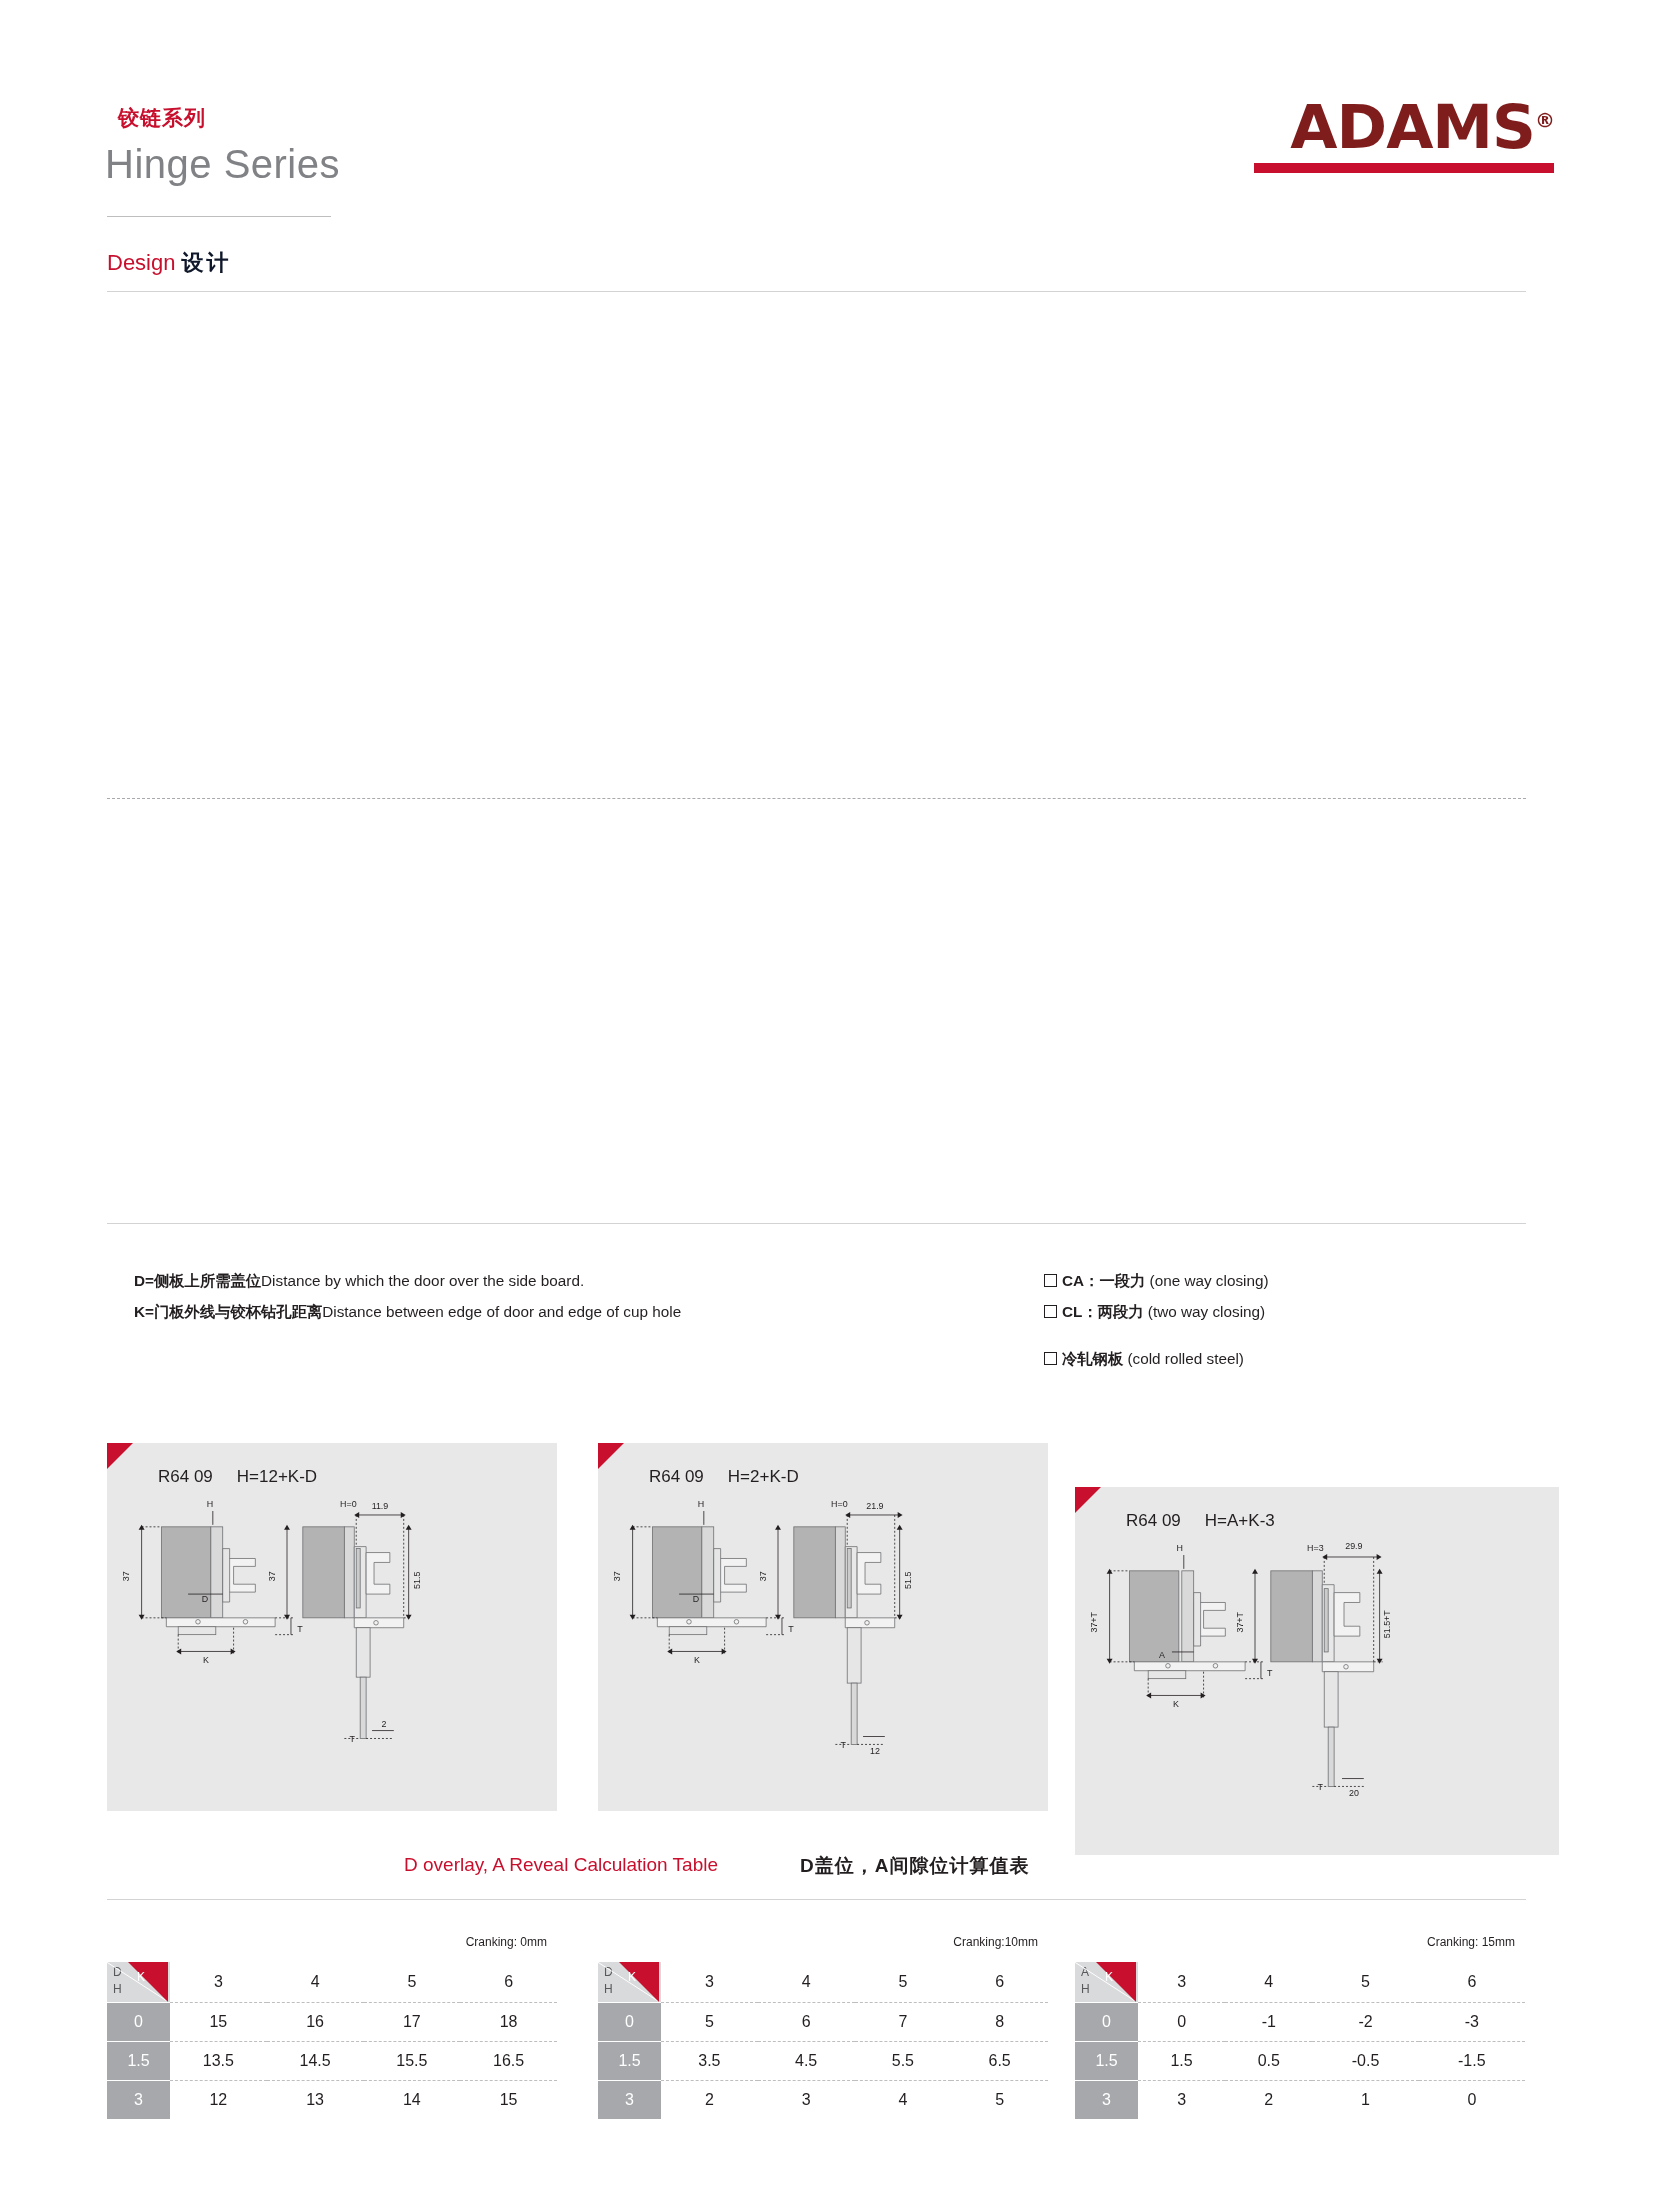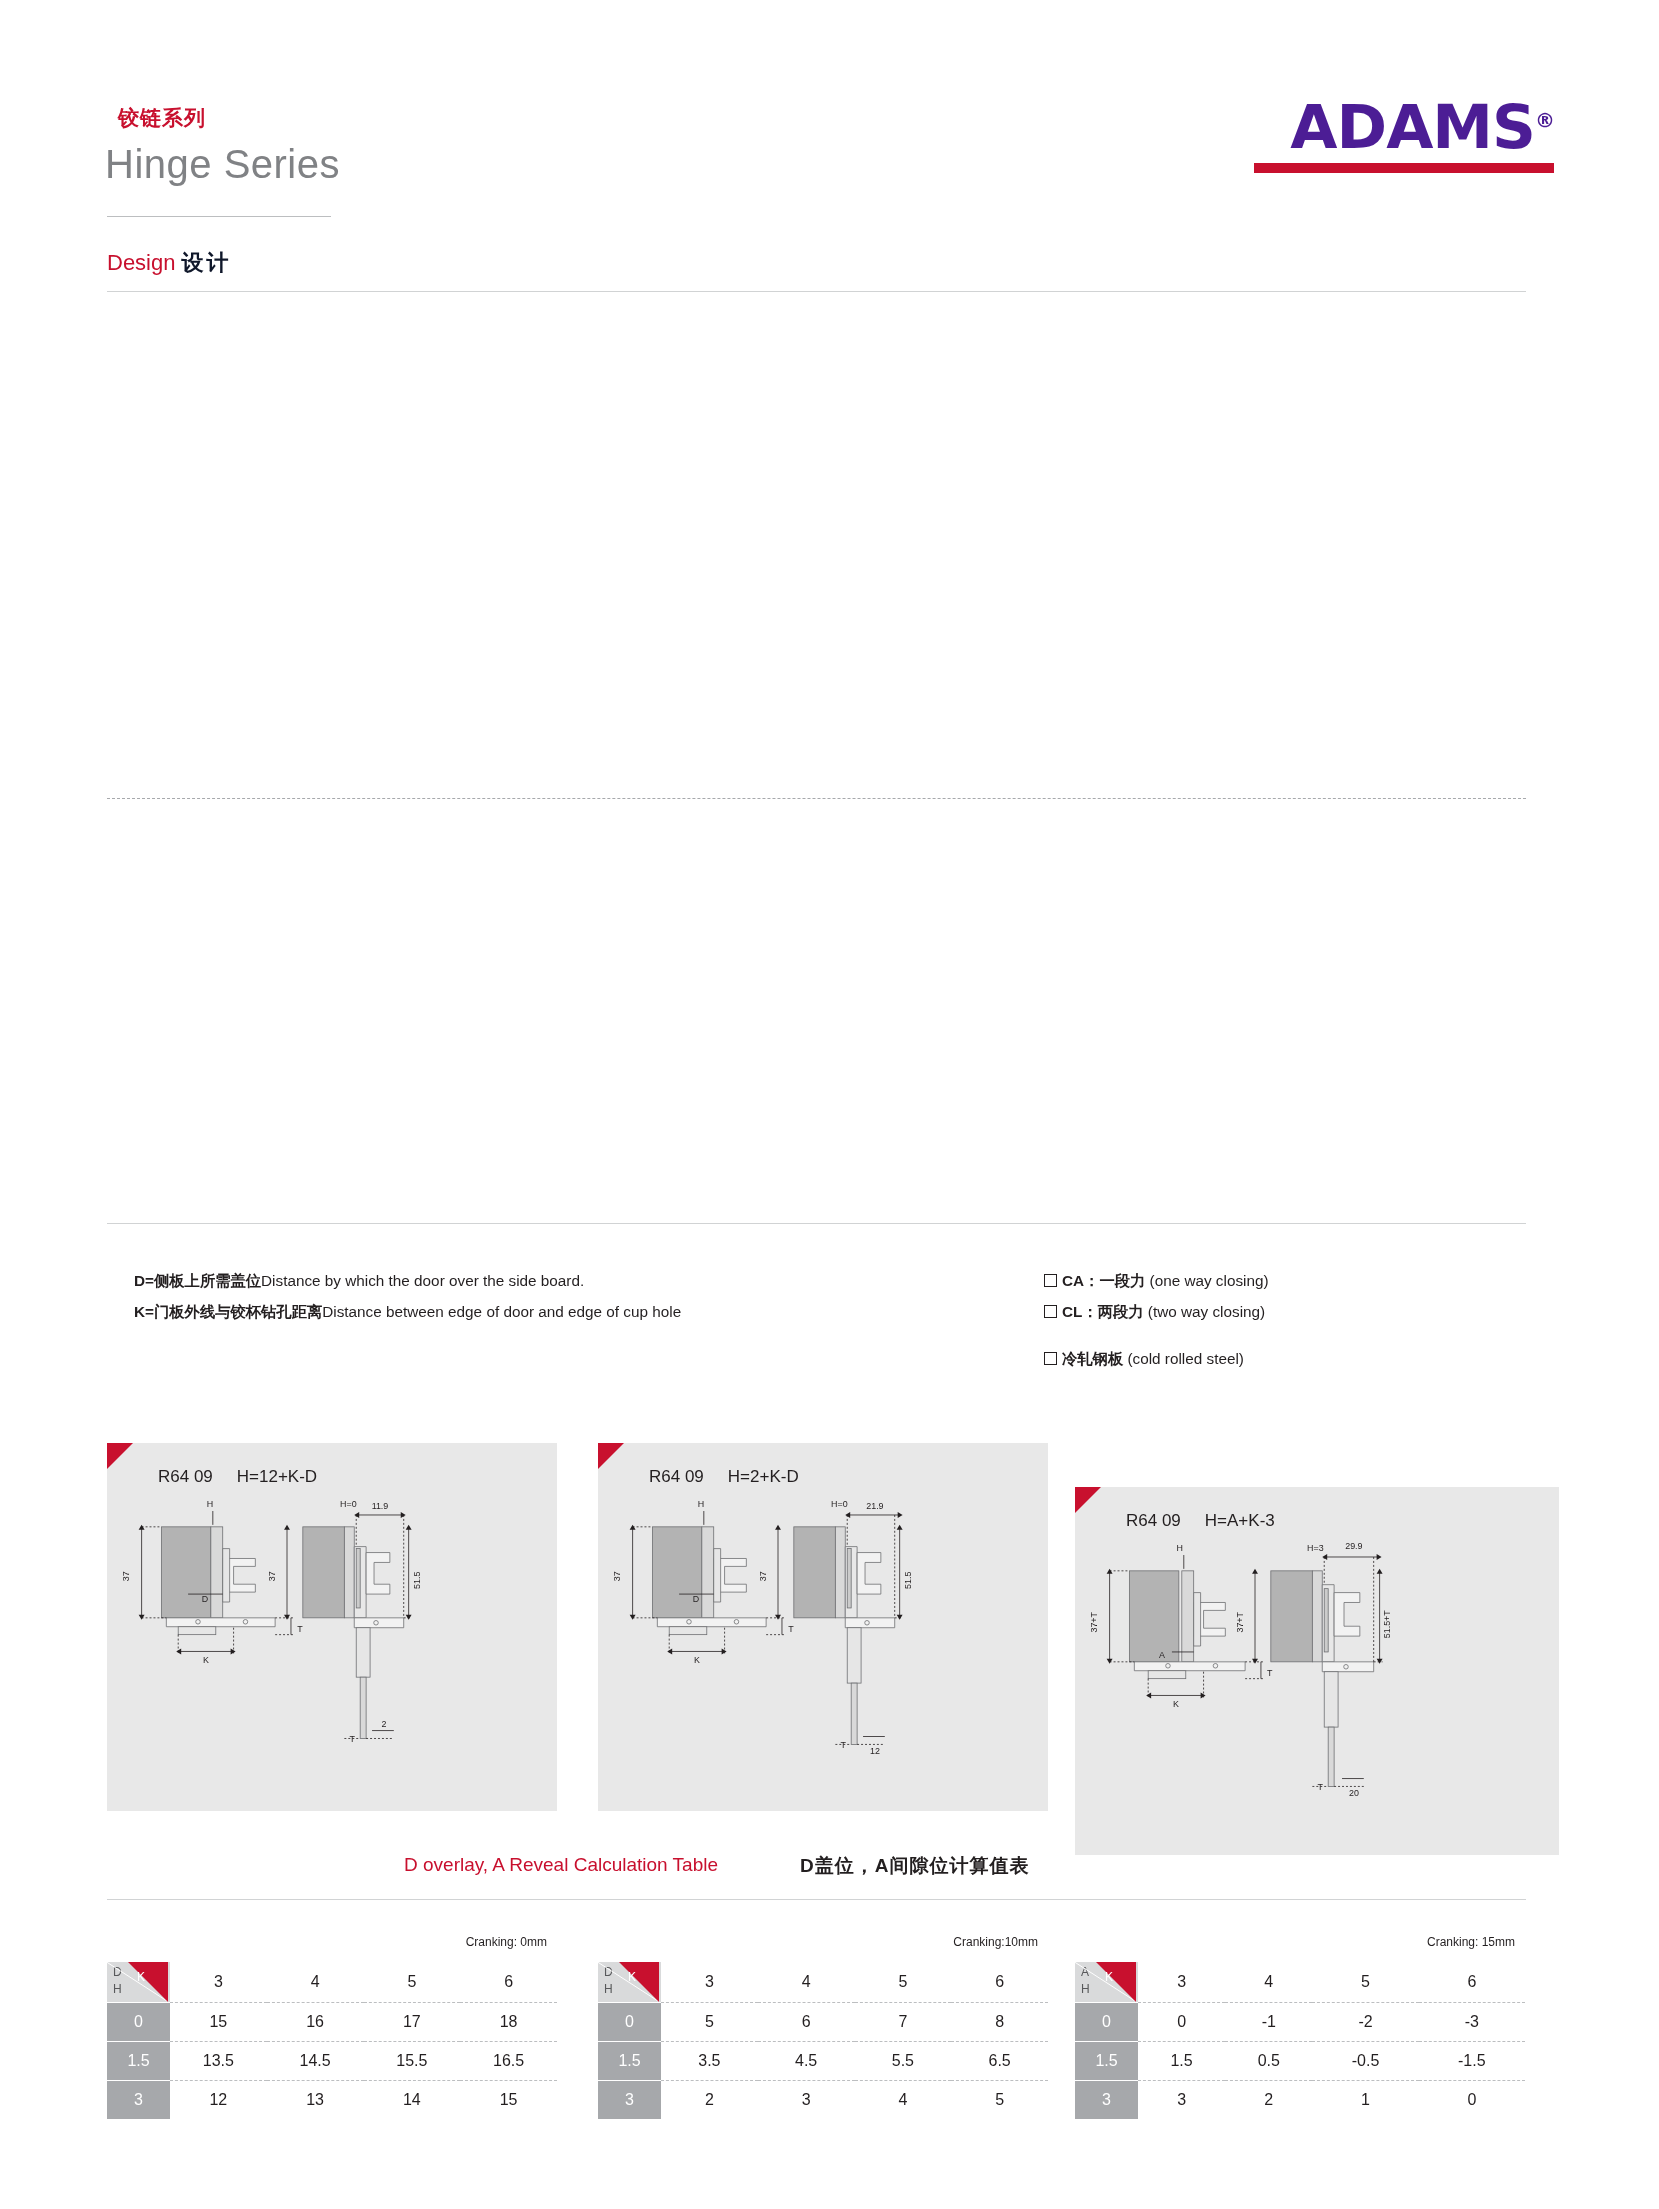"ADAMS®" .logo { color: #4c1d95 -> #7f1d1d }
